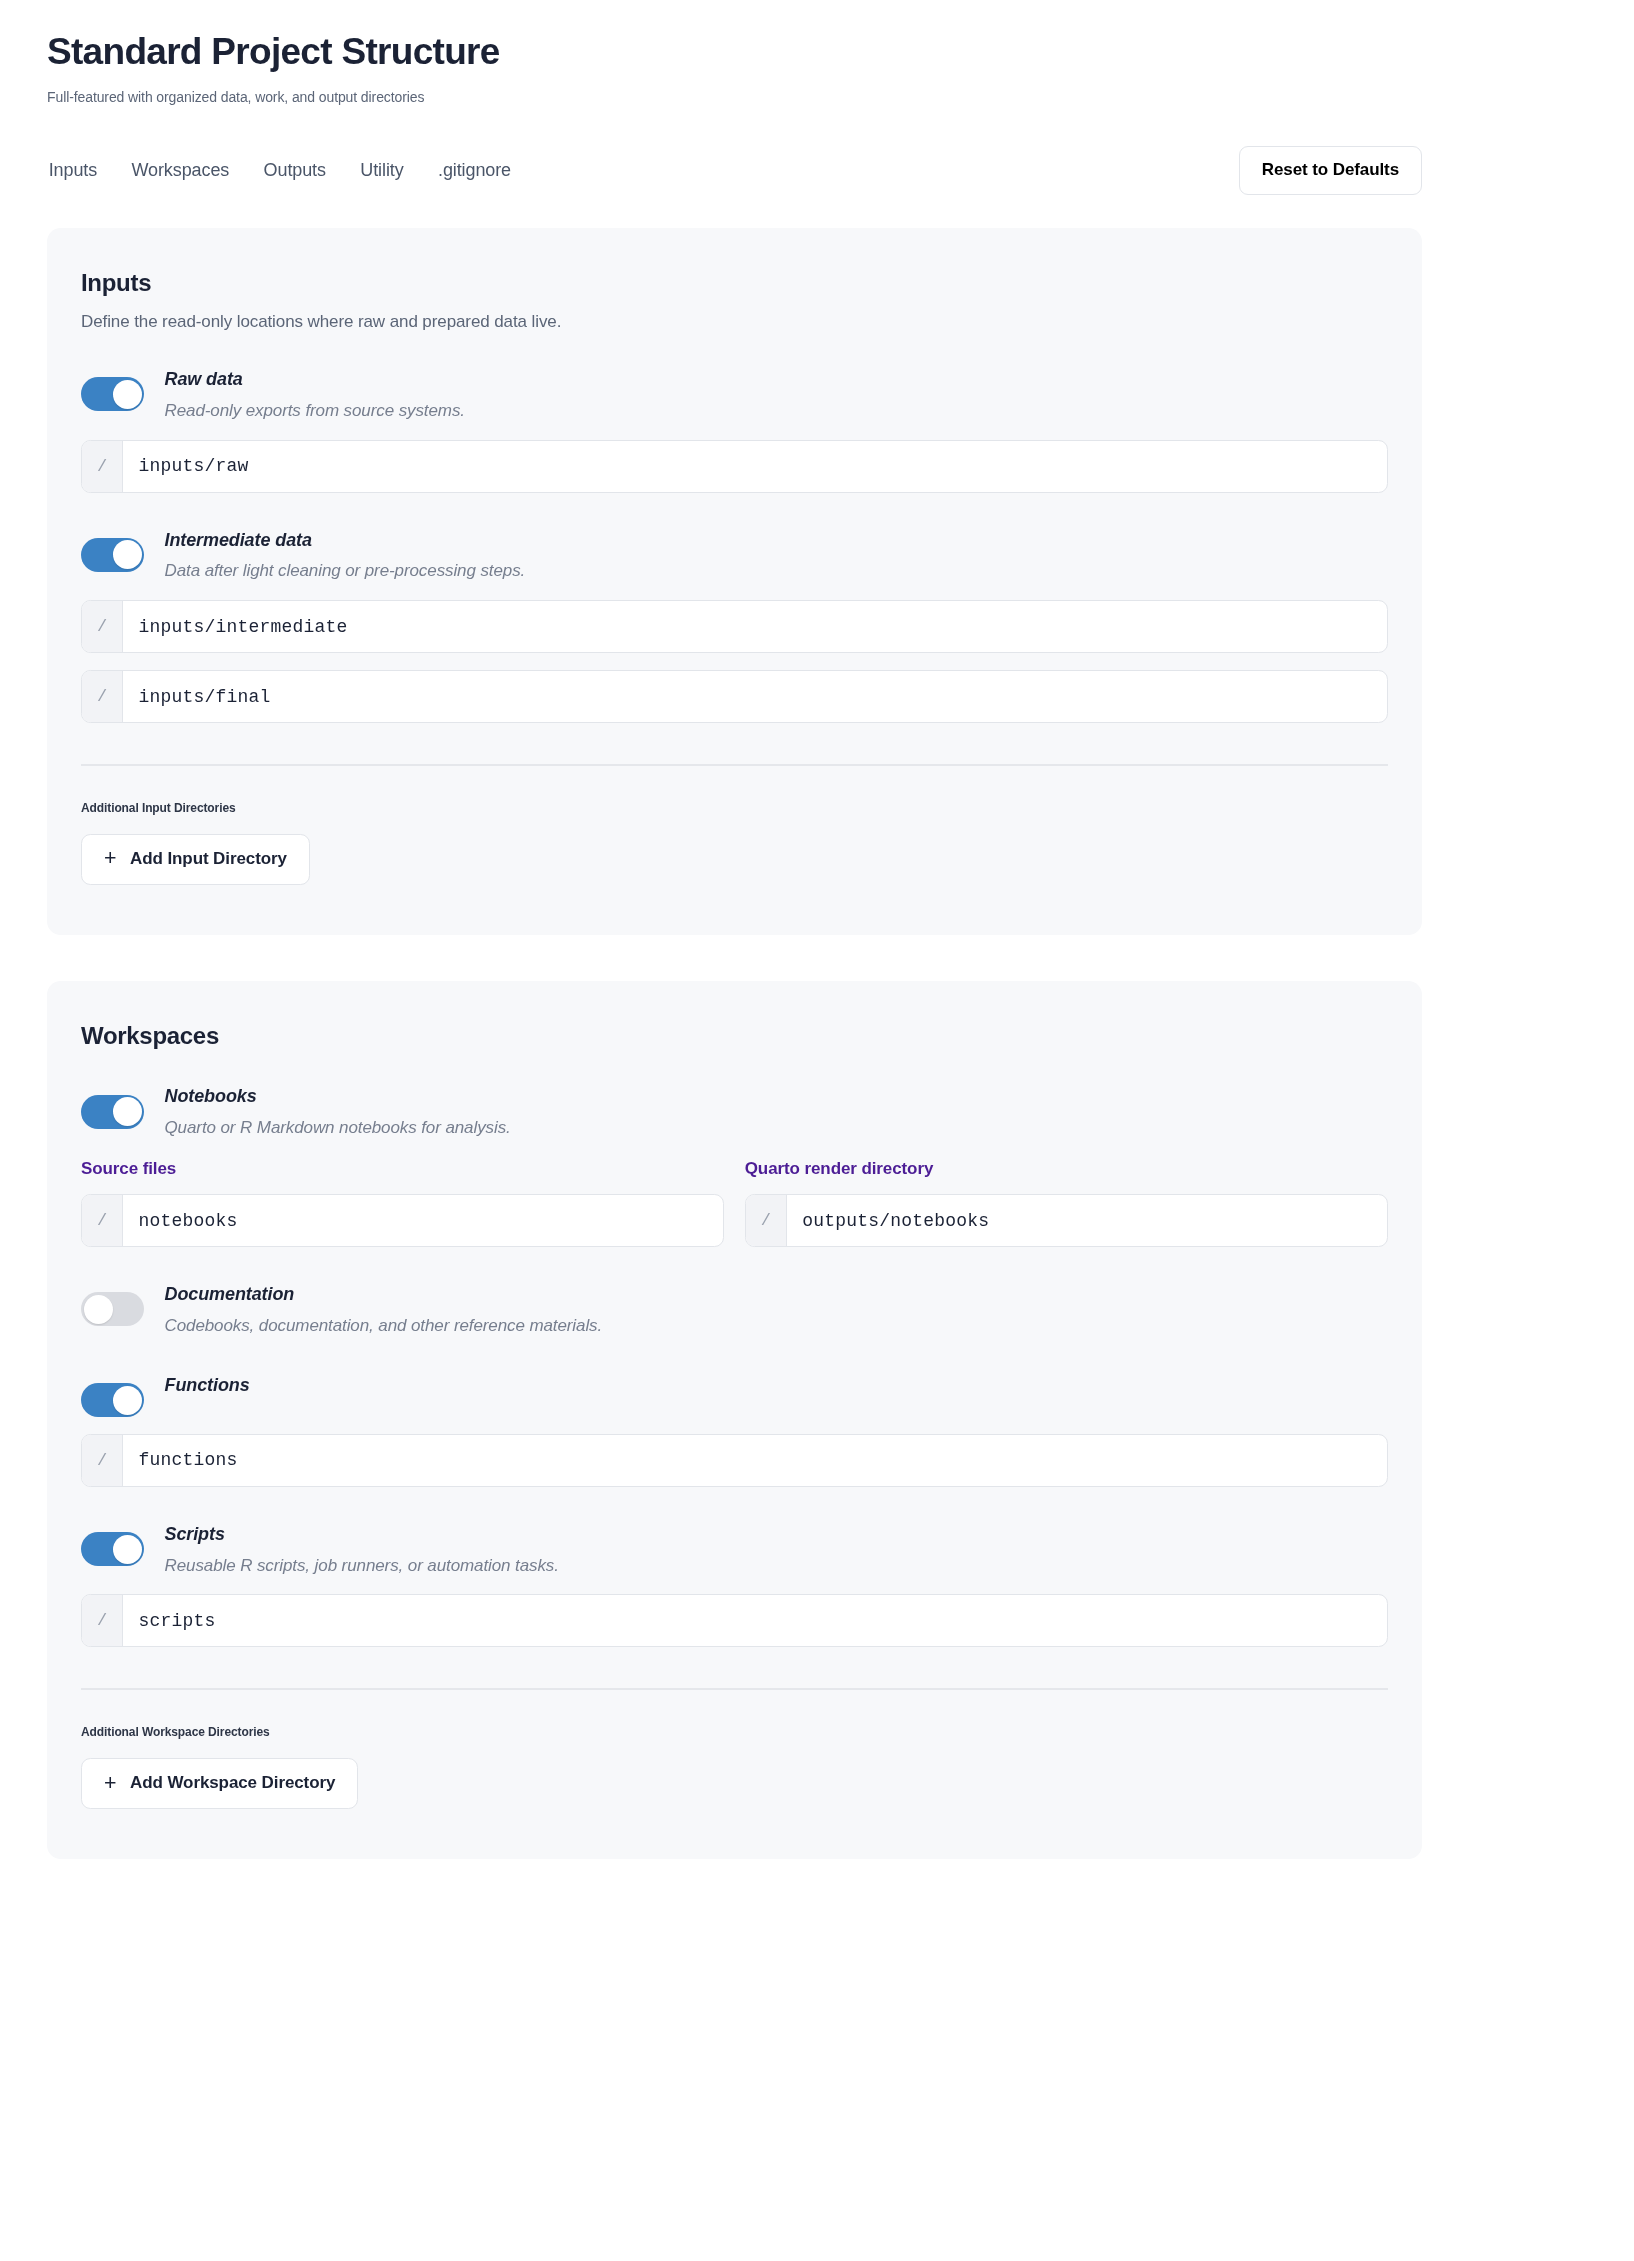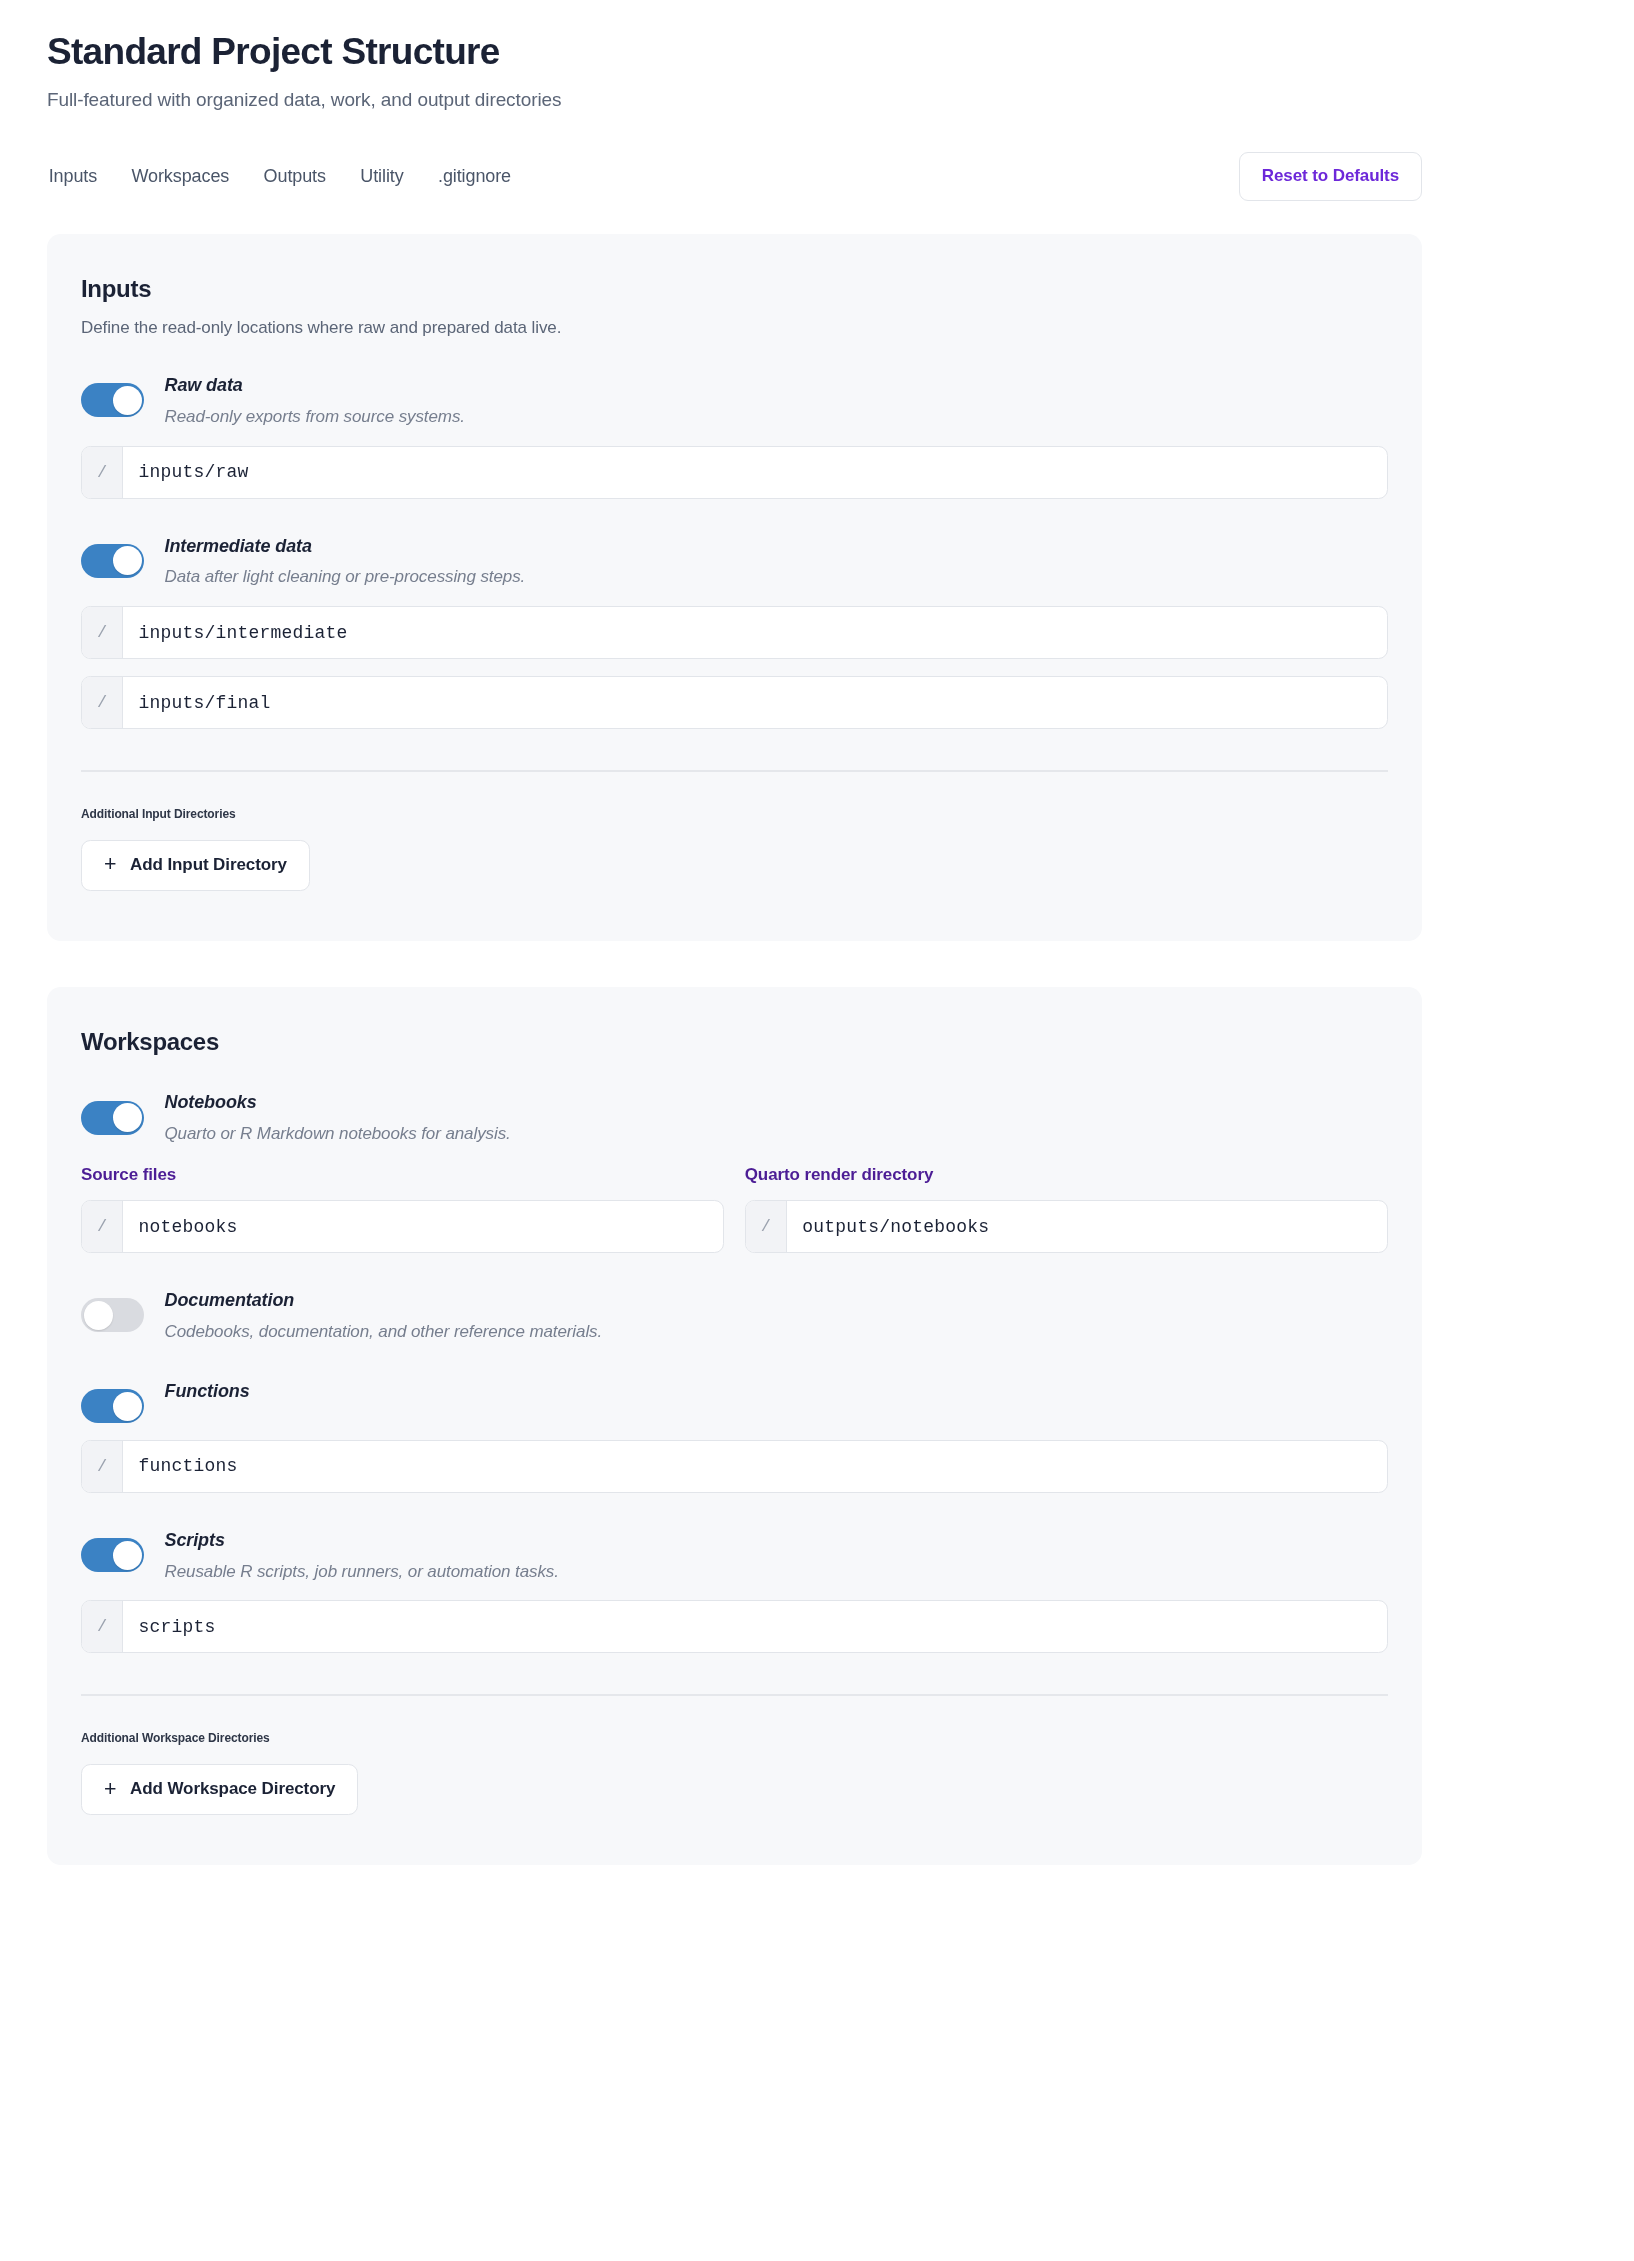"Full-featured with organized data, work," .page-subtitle { font-size: 19px -> 14px }
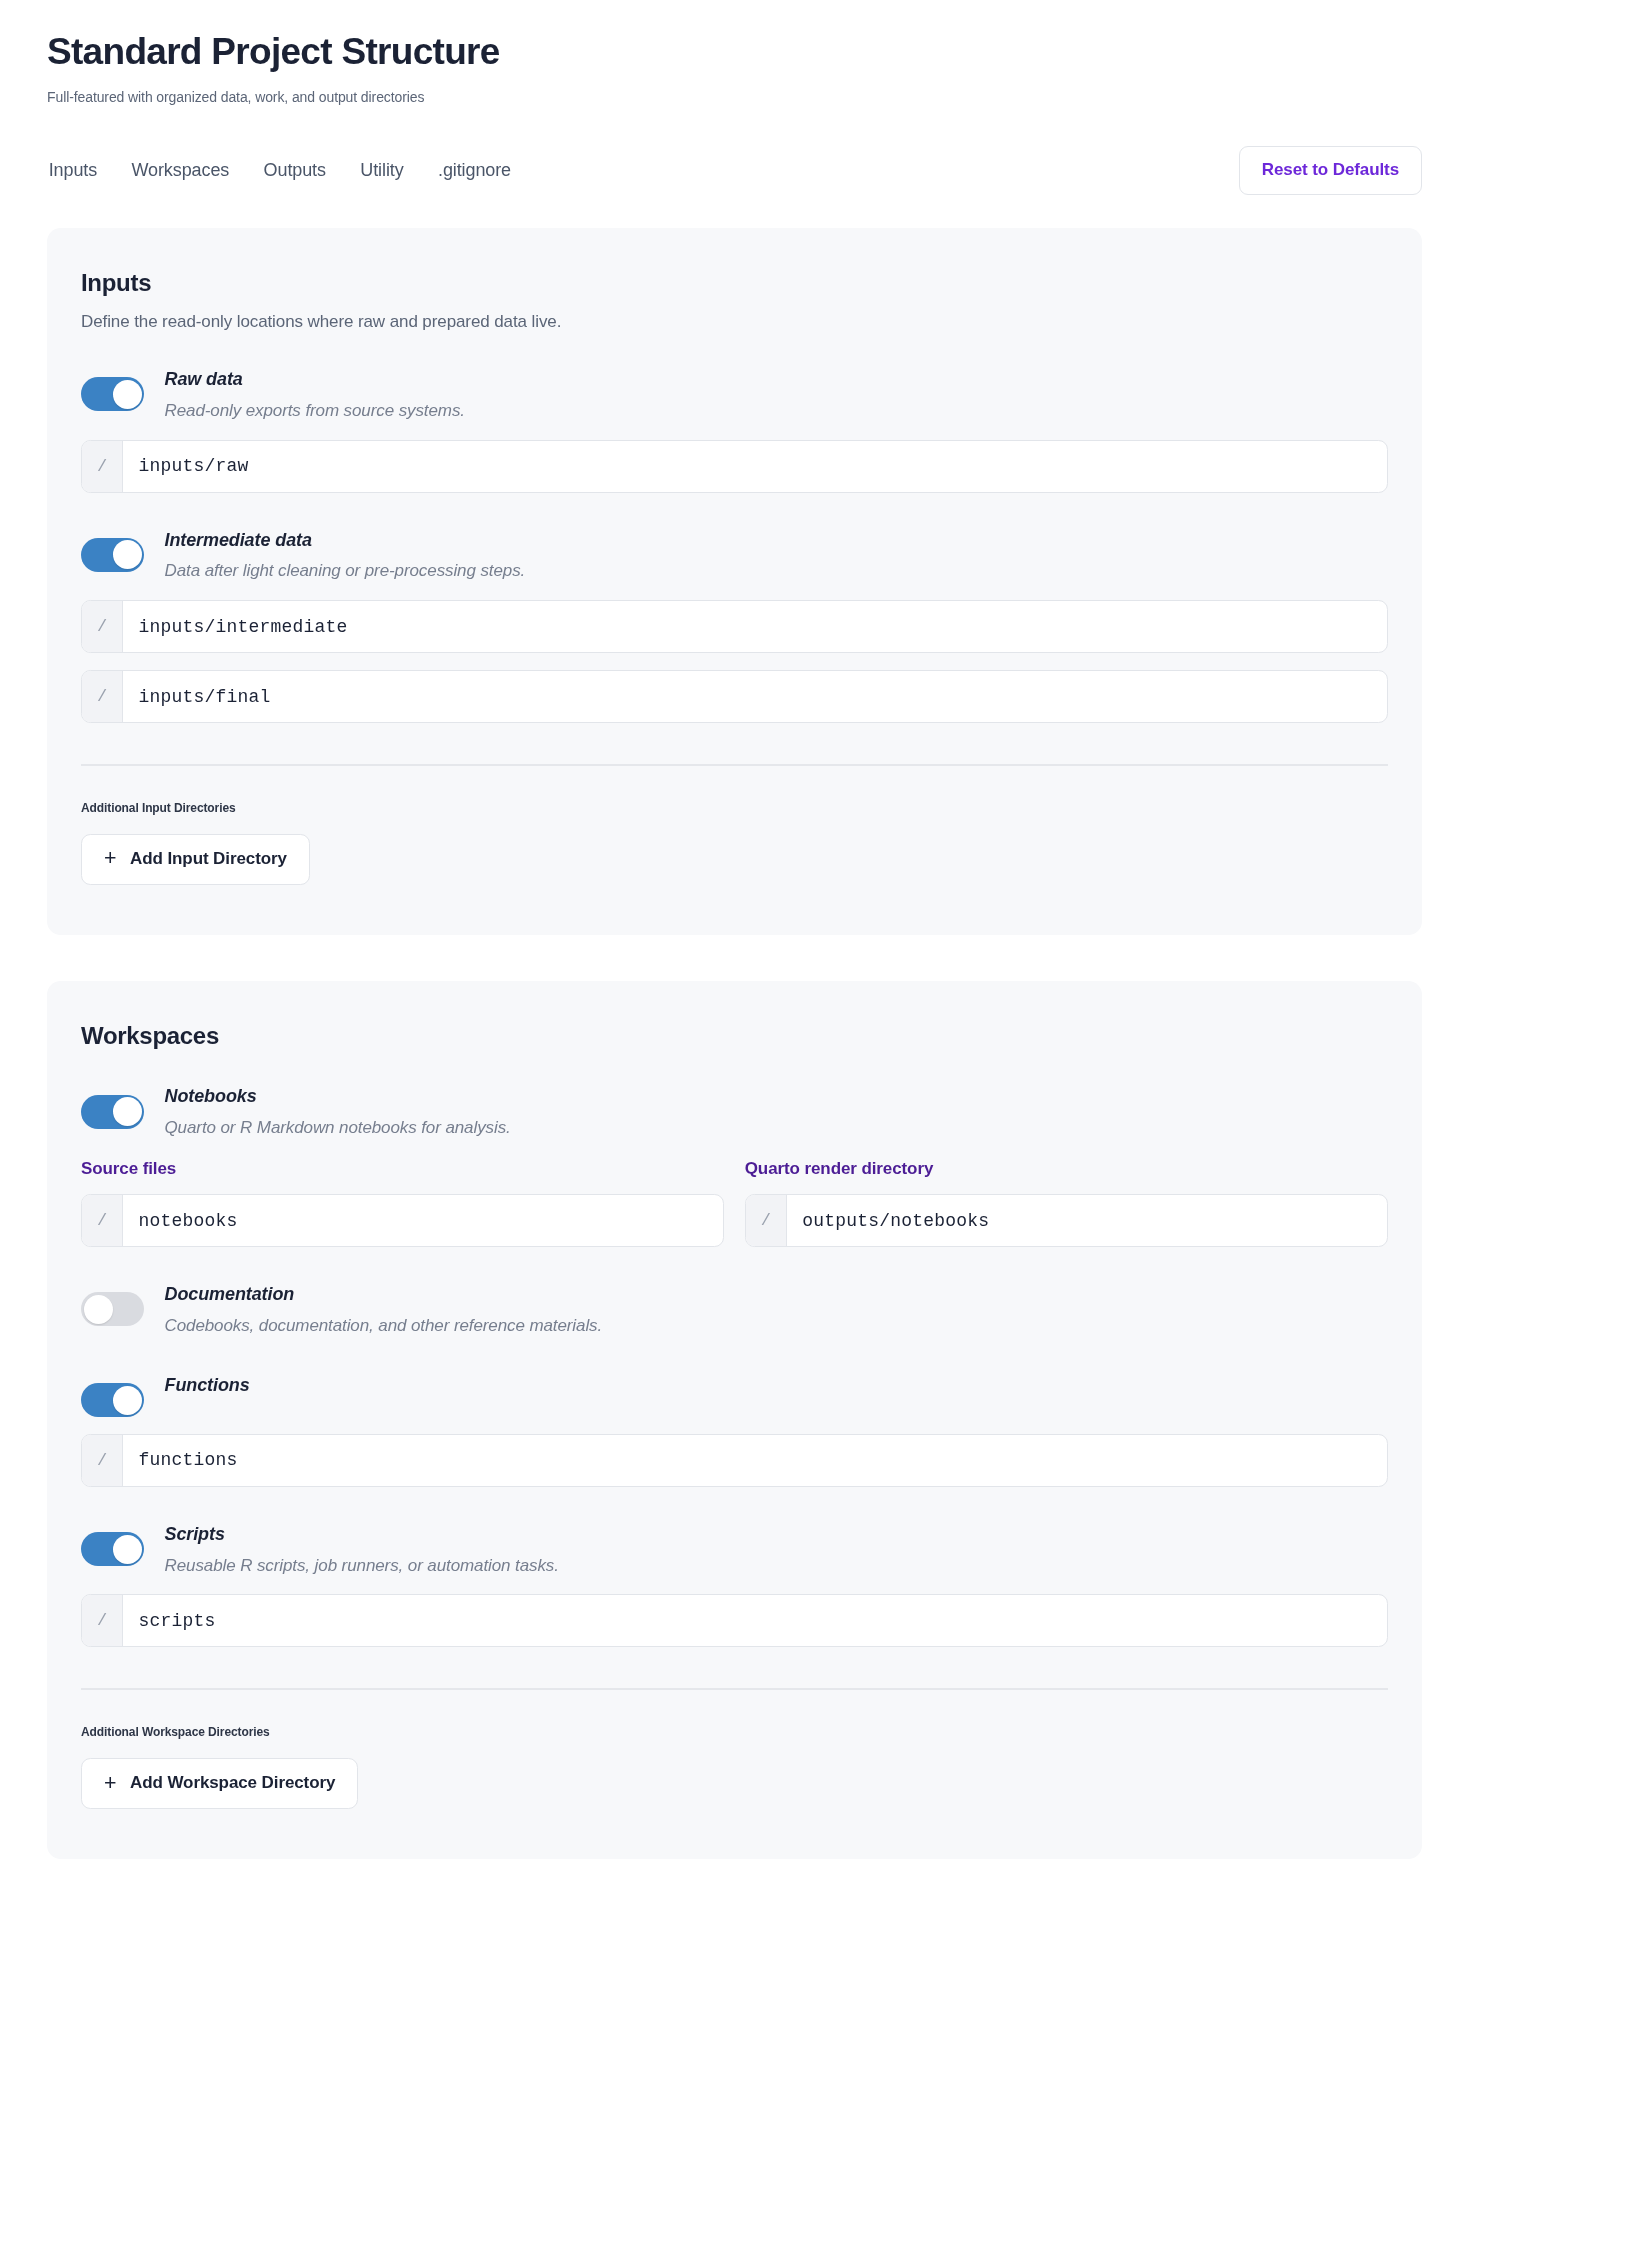"Reset to Defaults" .reset-btn { color: #6d28d9 -> #000000 }
